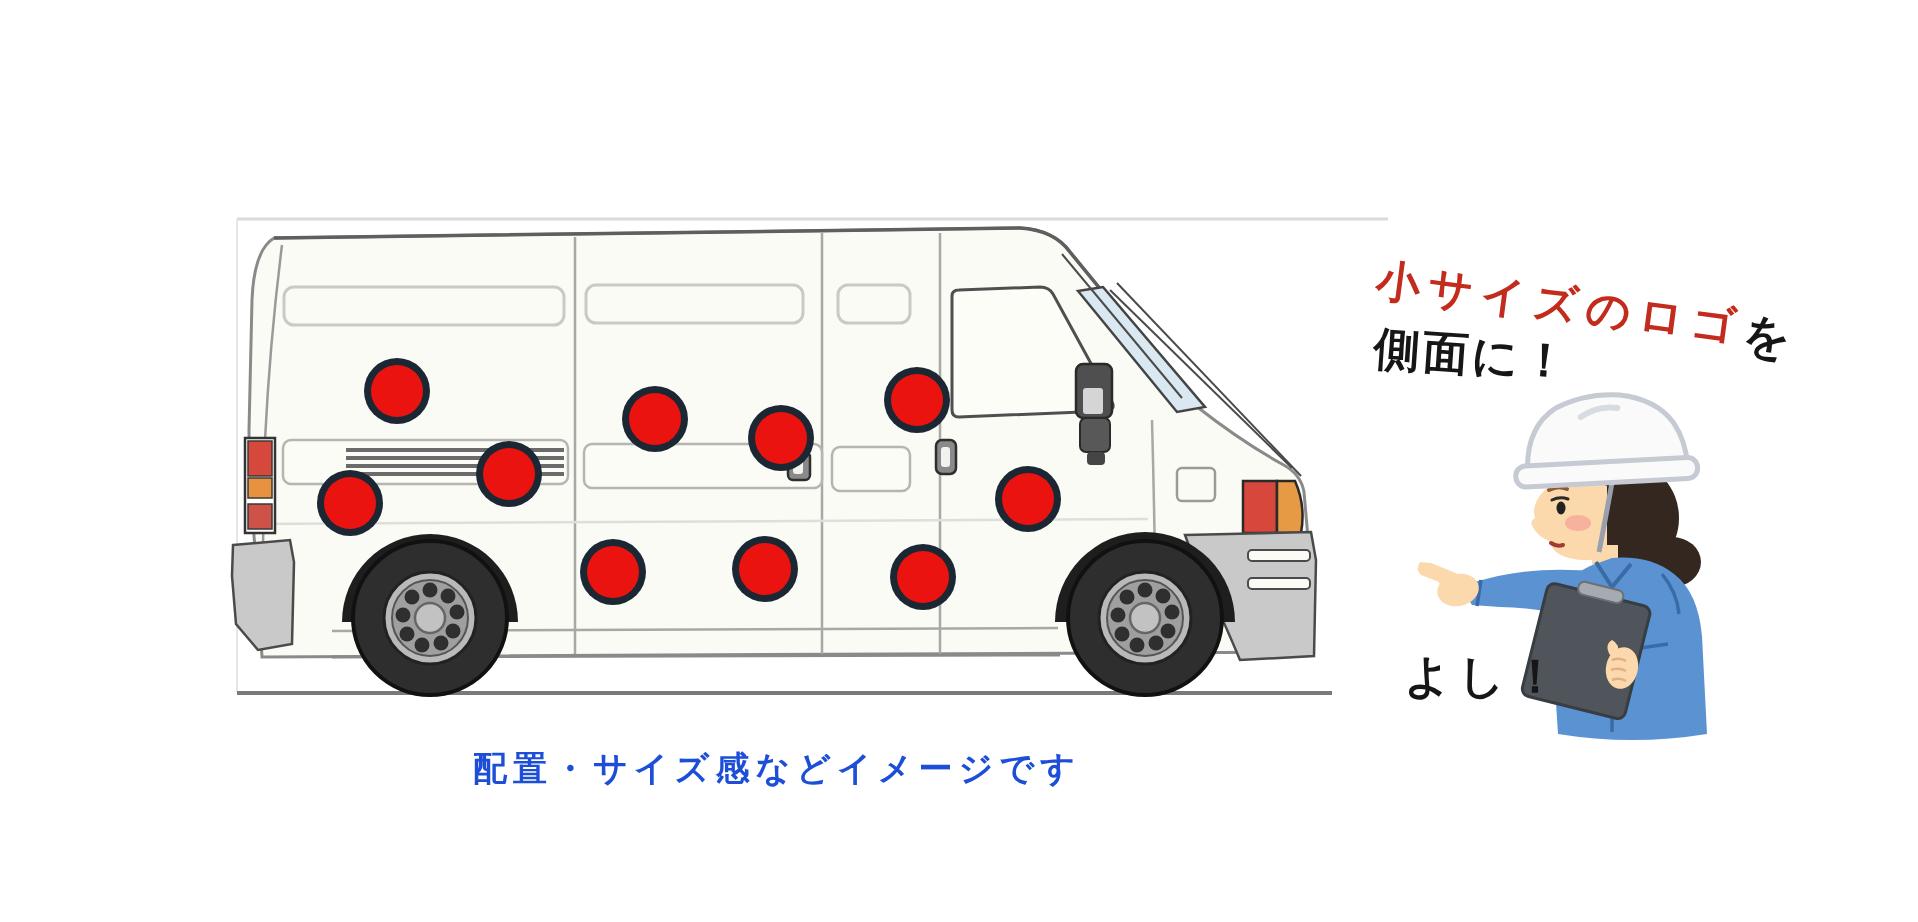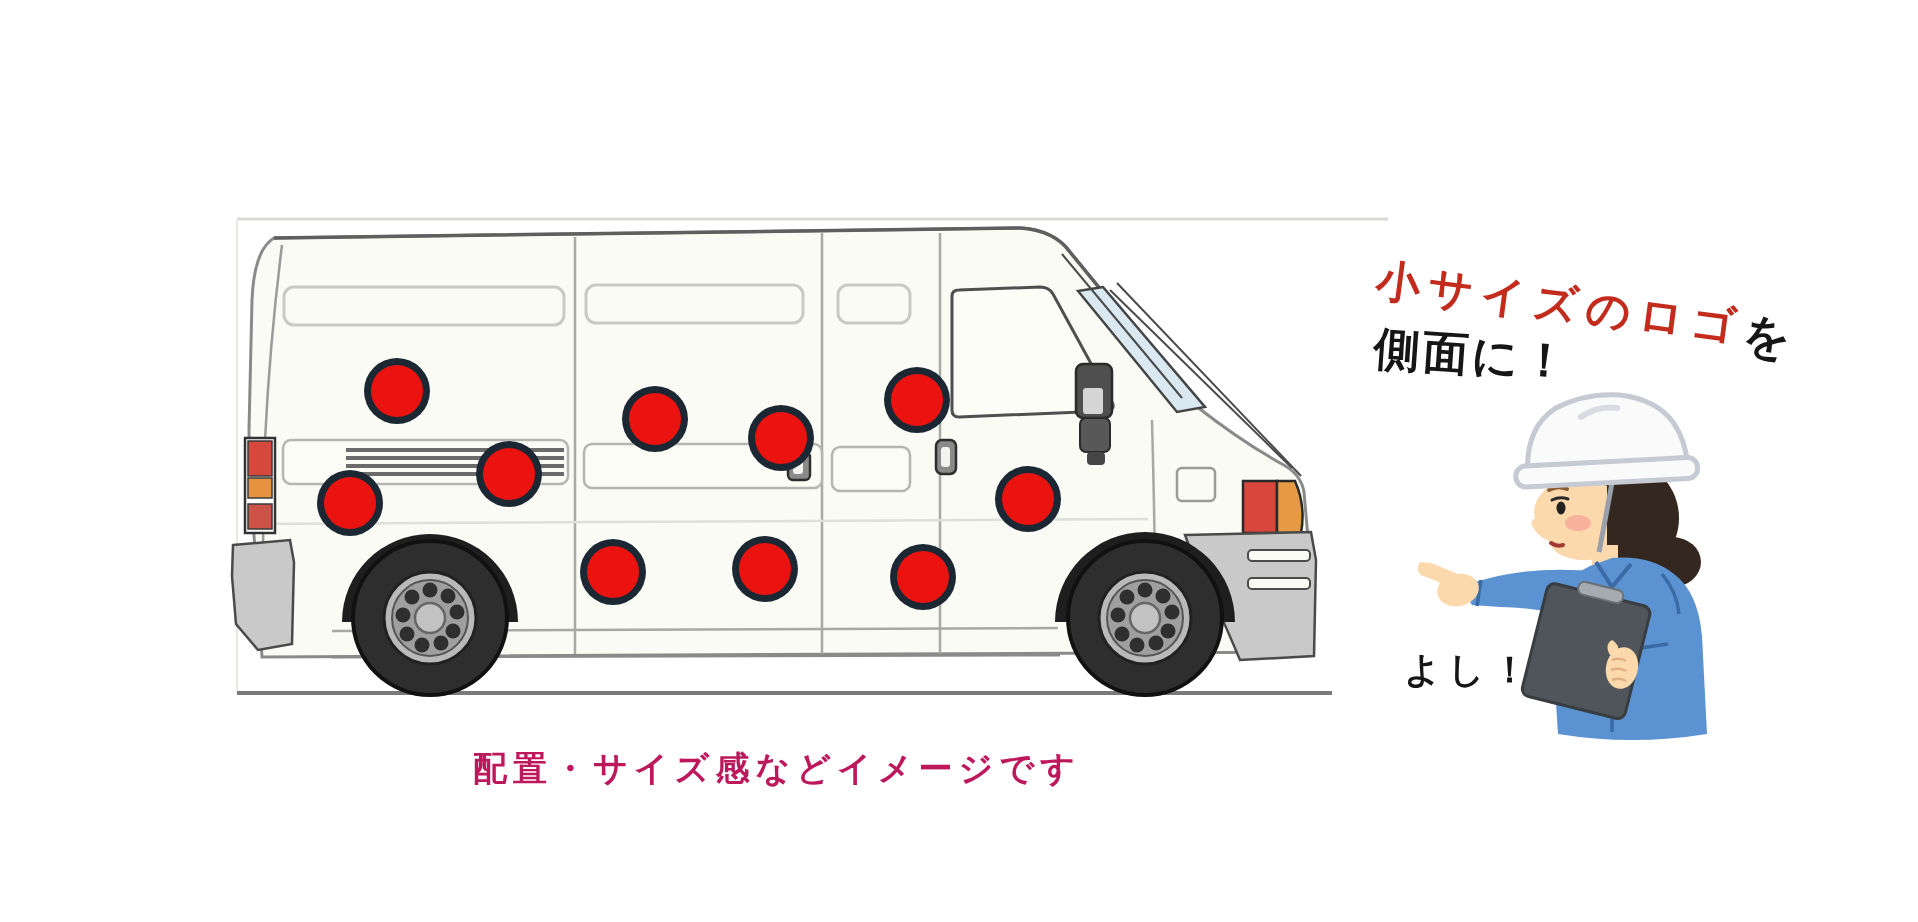"よし！" .speech { font-size: 36px -> 46px }
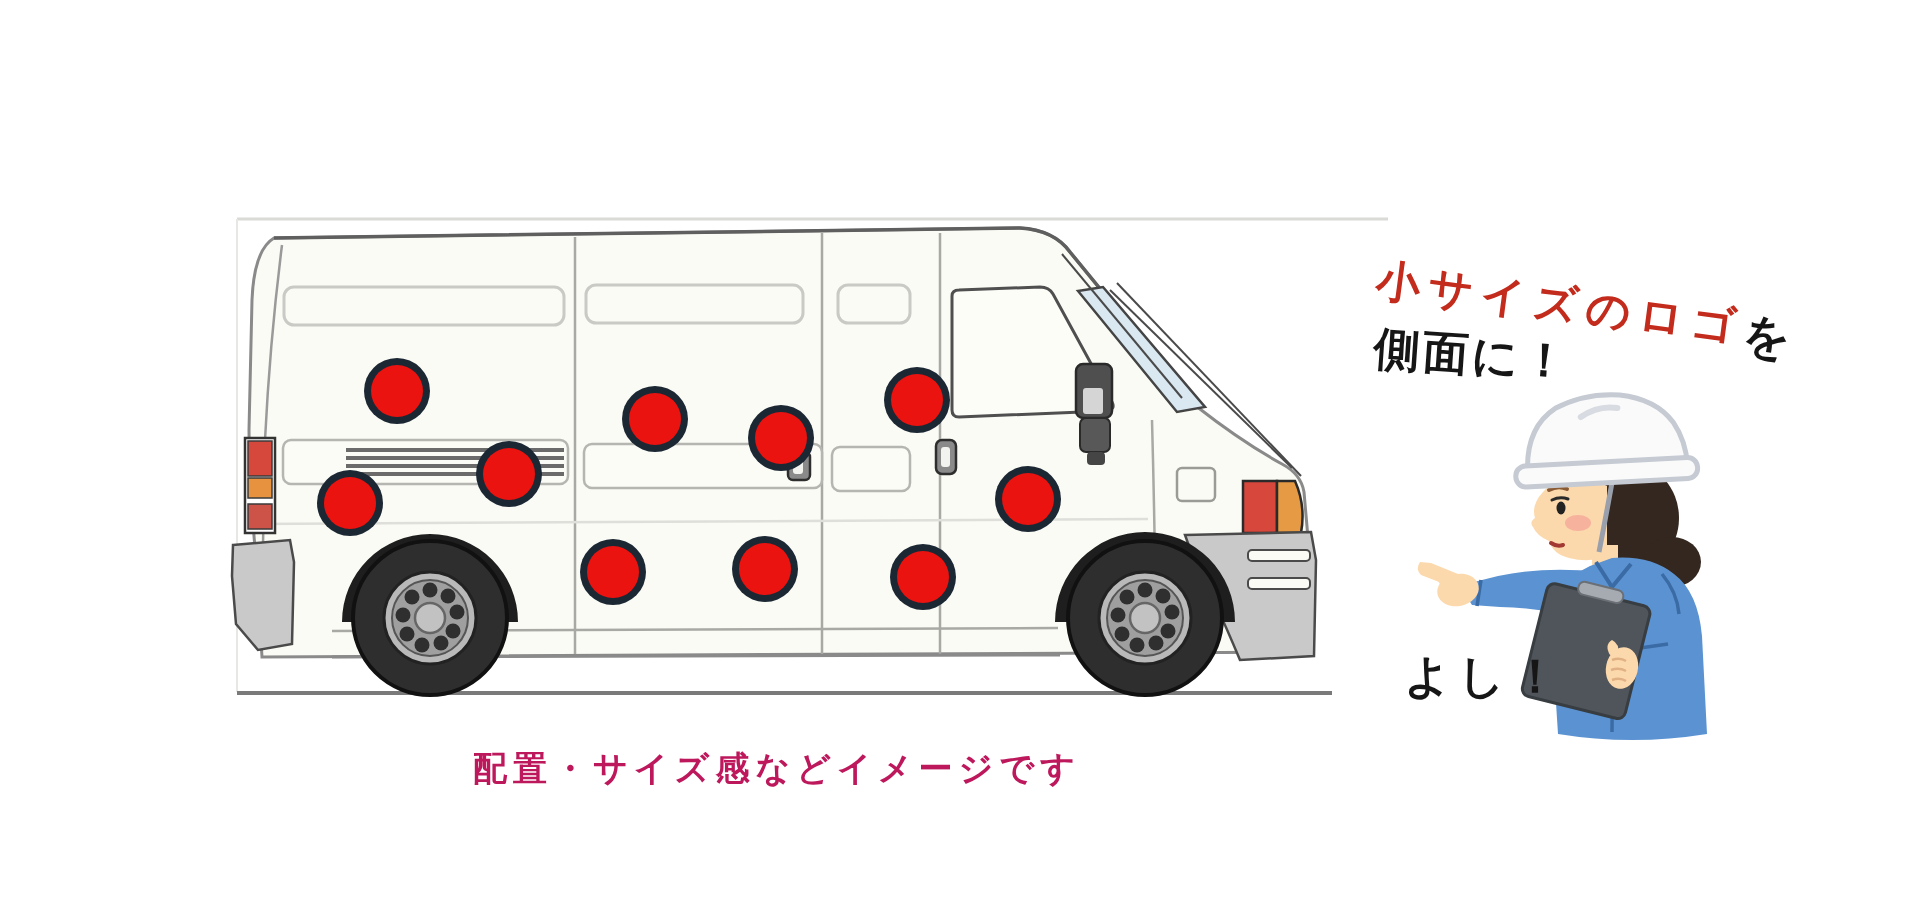"配置・サイズ感などイメージです" .caption { color: #be185d -> #1d4ed8 }
